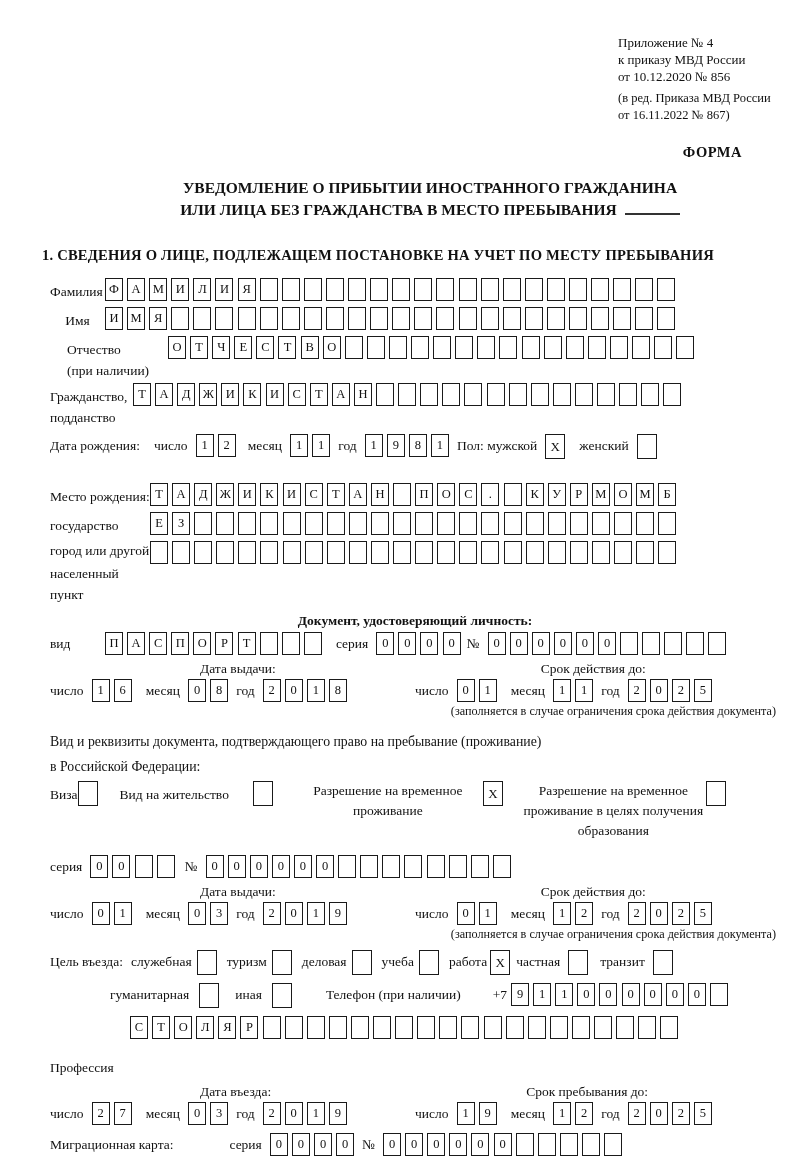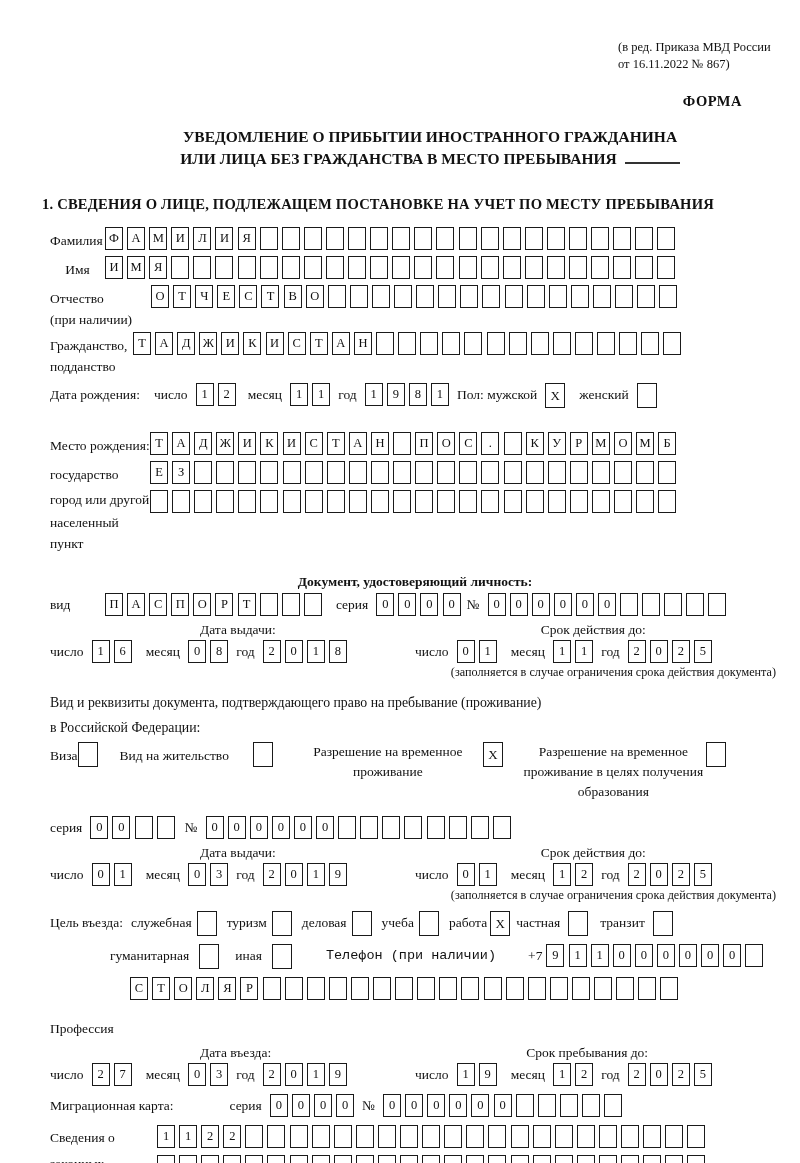"Приложение № 4" div.appendix { html: none -> <div> <div>Приложение № 4</div> <div>к приказу МВД России</div> <div>от 10.12.2020 № 856</div> </div> }
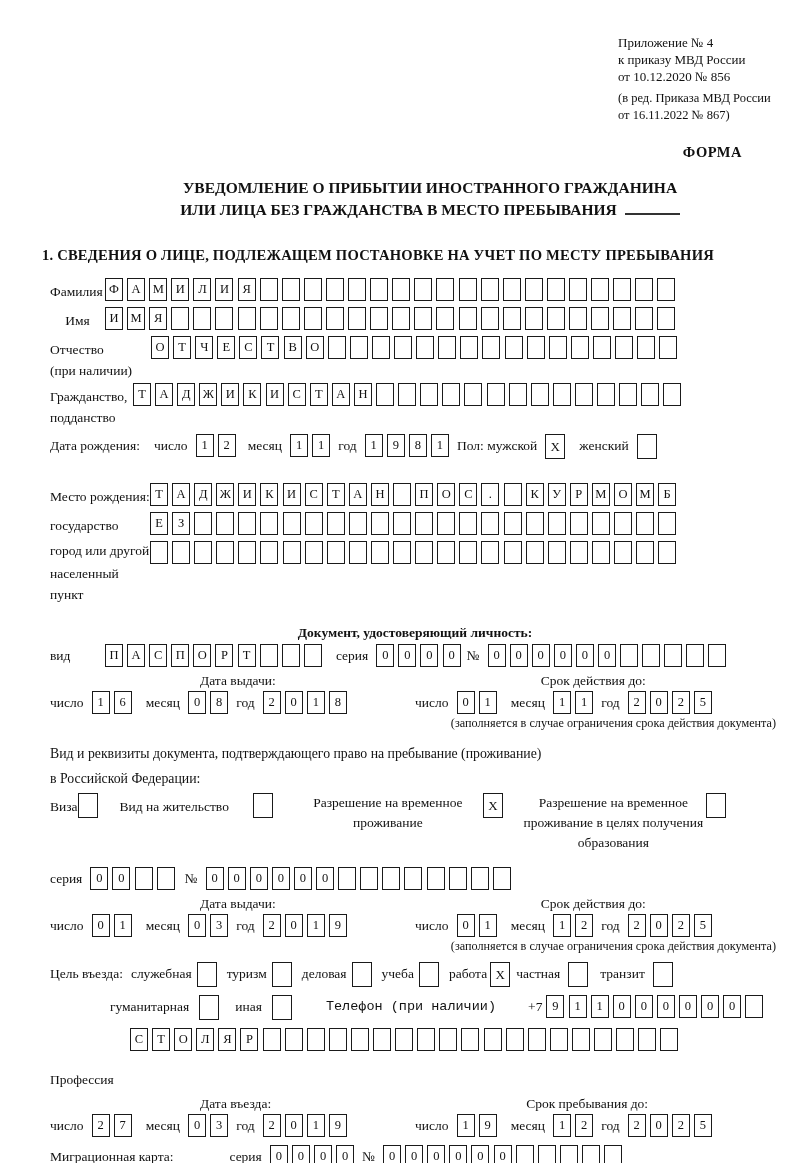"Отчество" div { margin-left: none -> 17px }
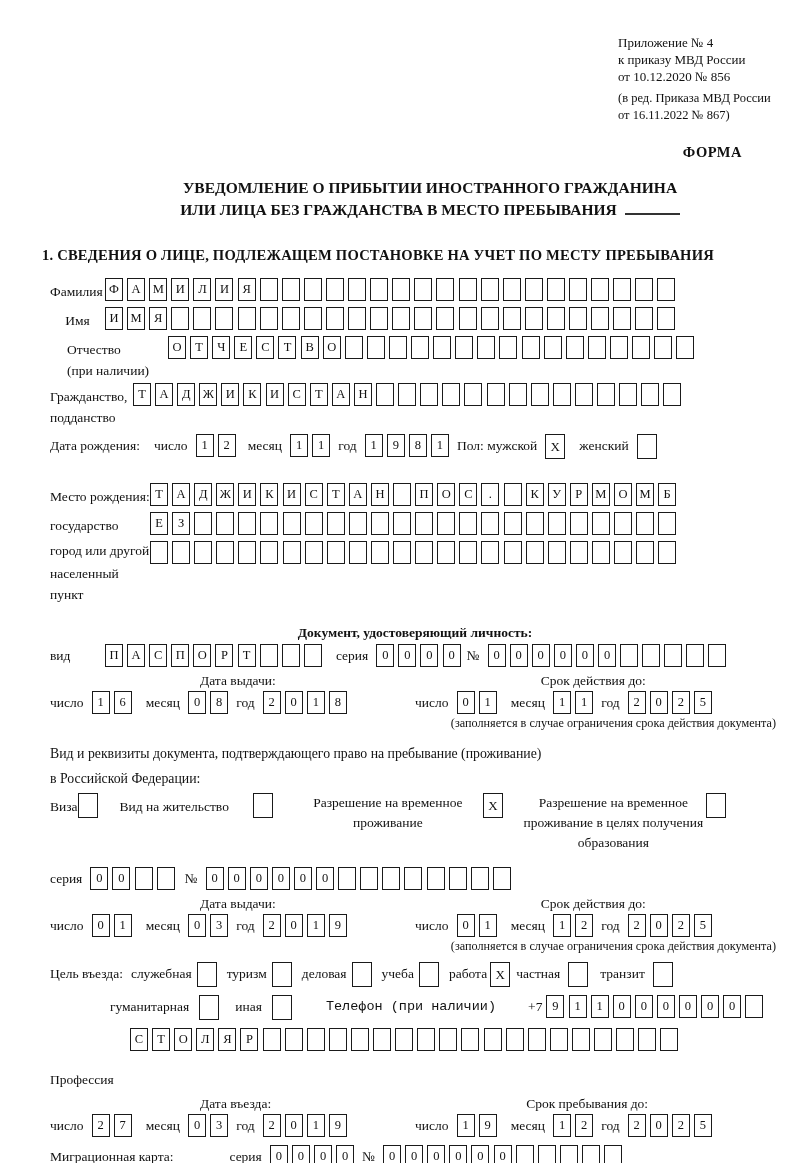"Документ, удостоверяющий личность:" .doc-heading { margin-top: 20px -> 8px }
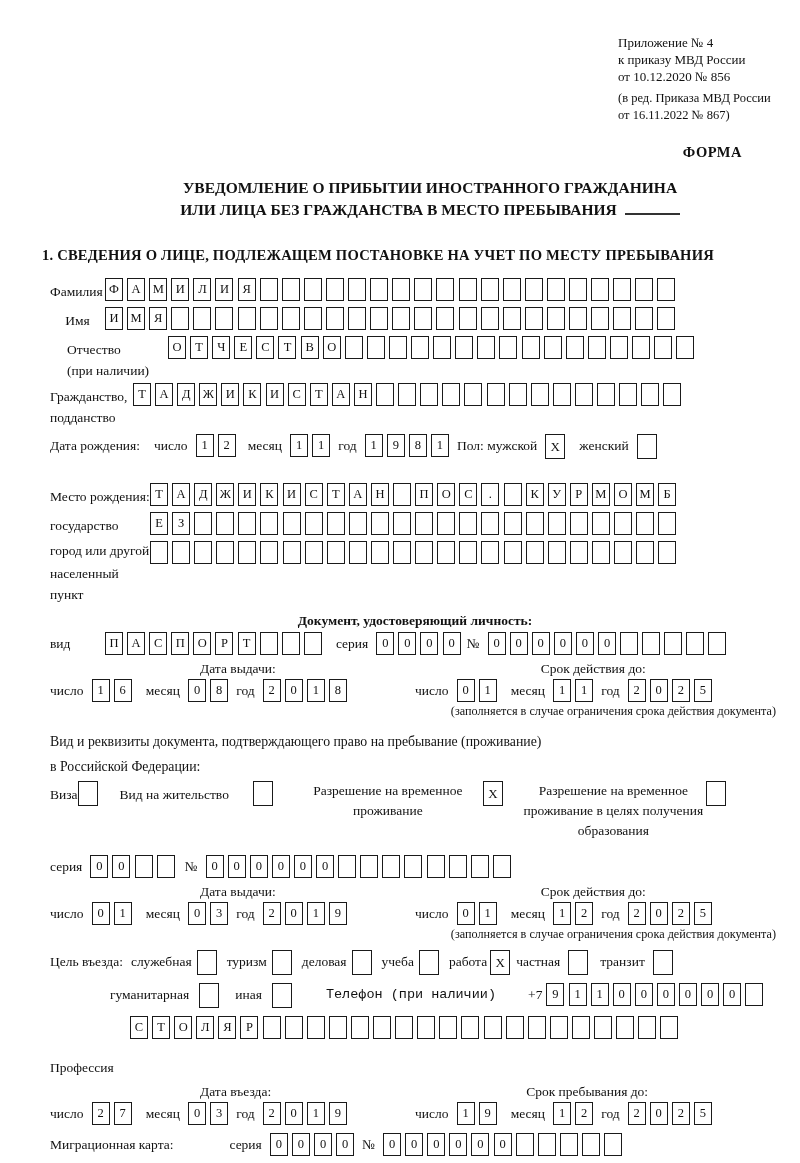"Телефон (при наличии)" div.inline-lbl { font-family: Liberation Mono, monospace -> none }
